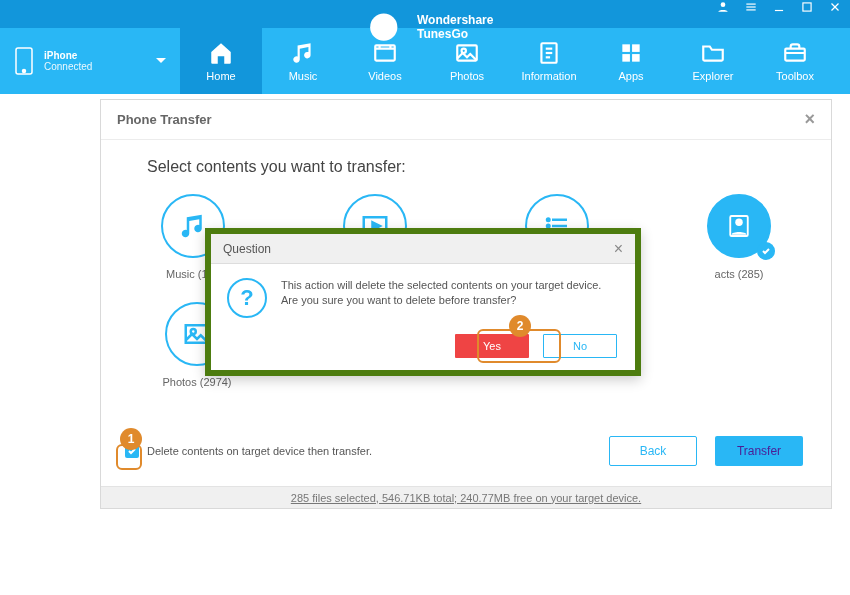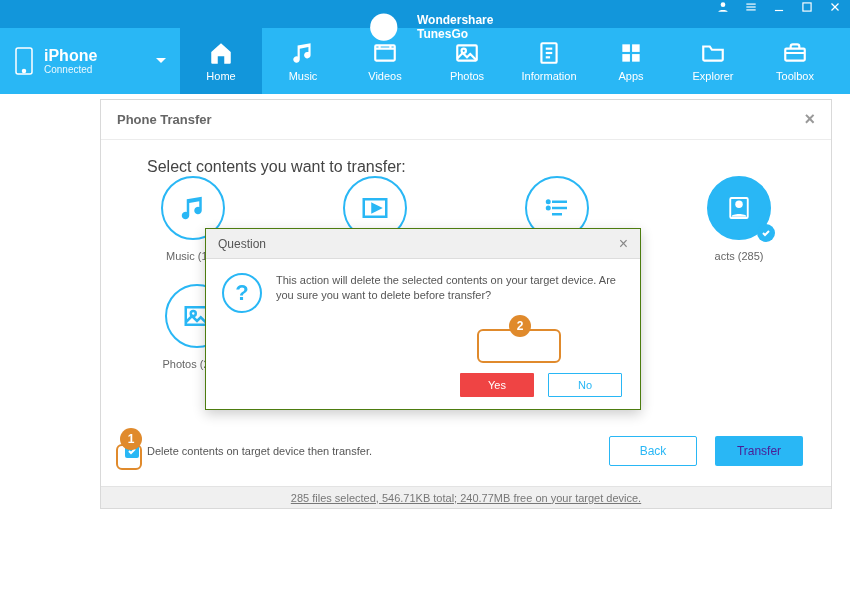"iPhone" .device-selector .name { font-size: 16px -> 10px }
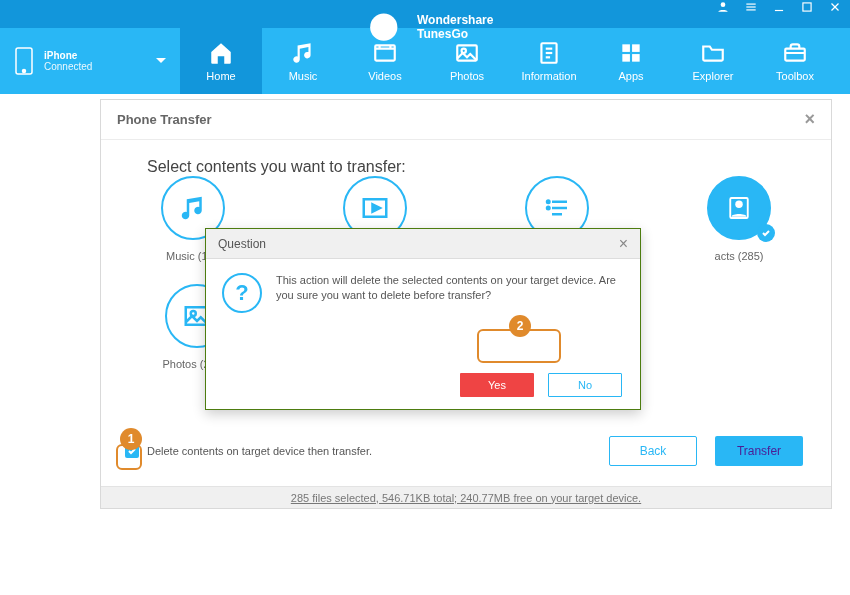"Select contents you want to" .m-title { margin-bottom: none -> 18px }
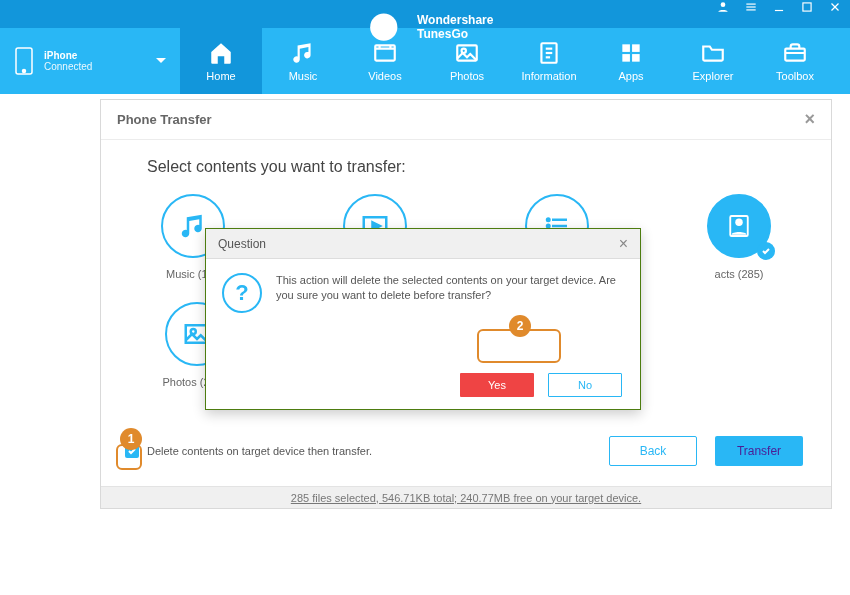"Question" .qmodal { border: 1px solid #4d7c0f -> 6px solid #4d7c0f; height: 182px -> 148px }
